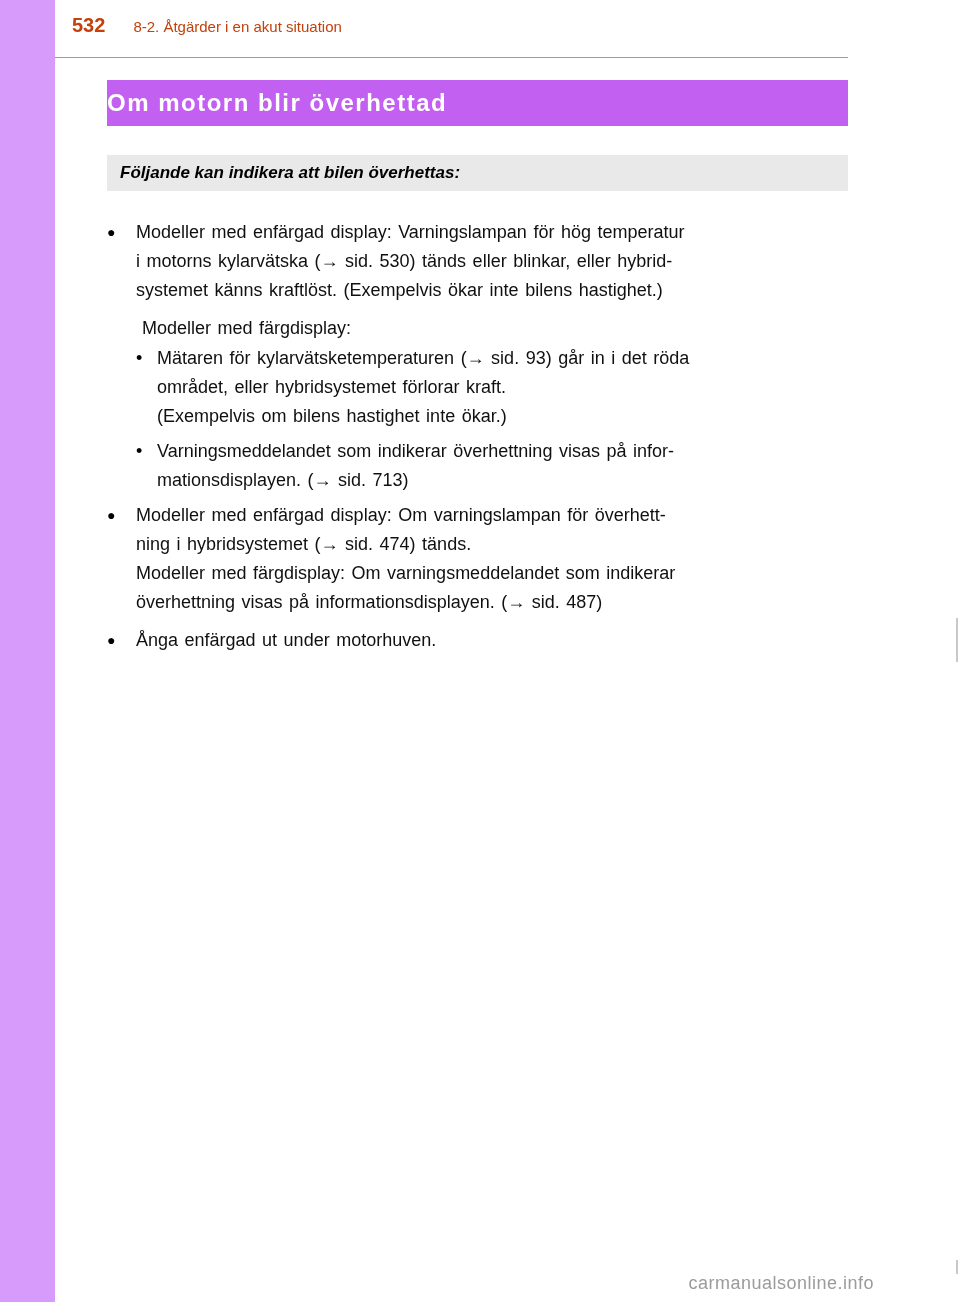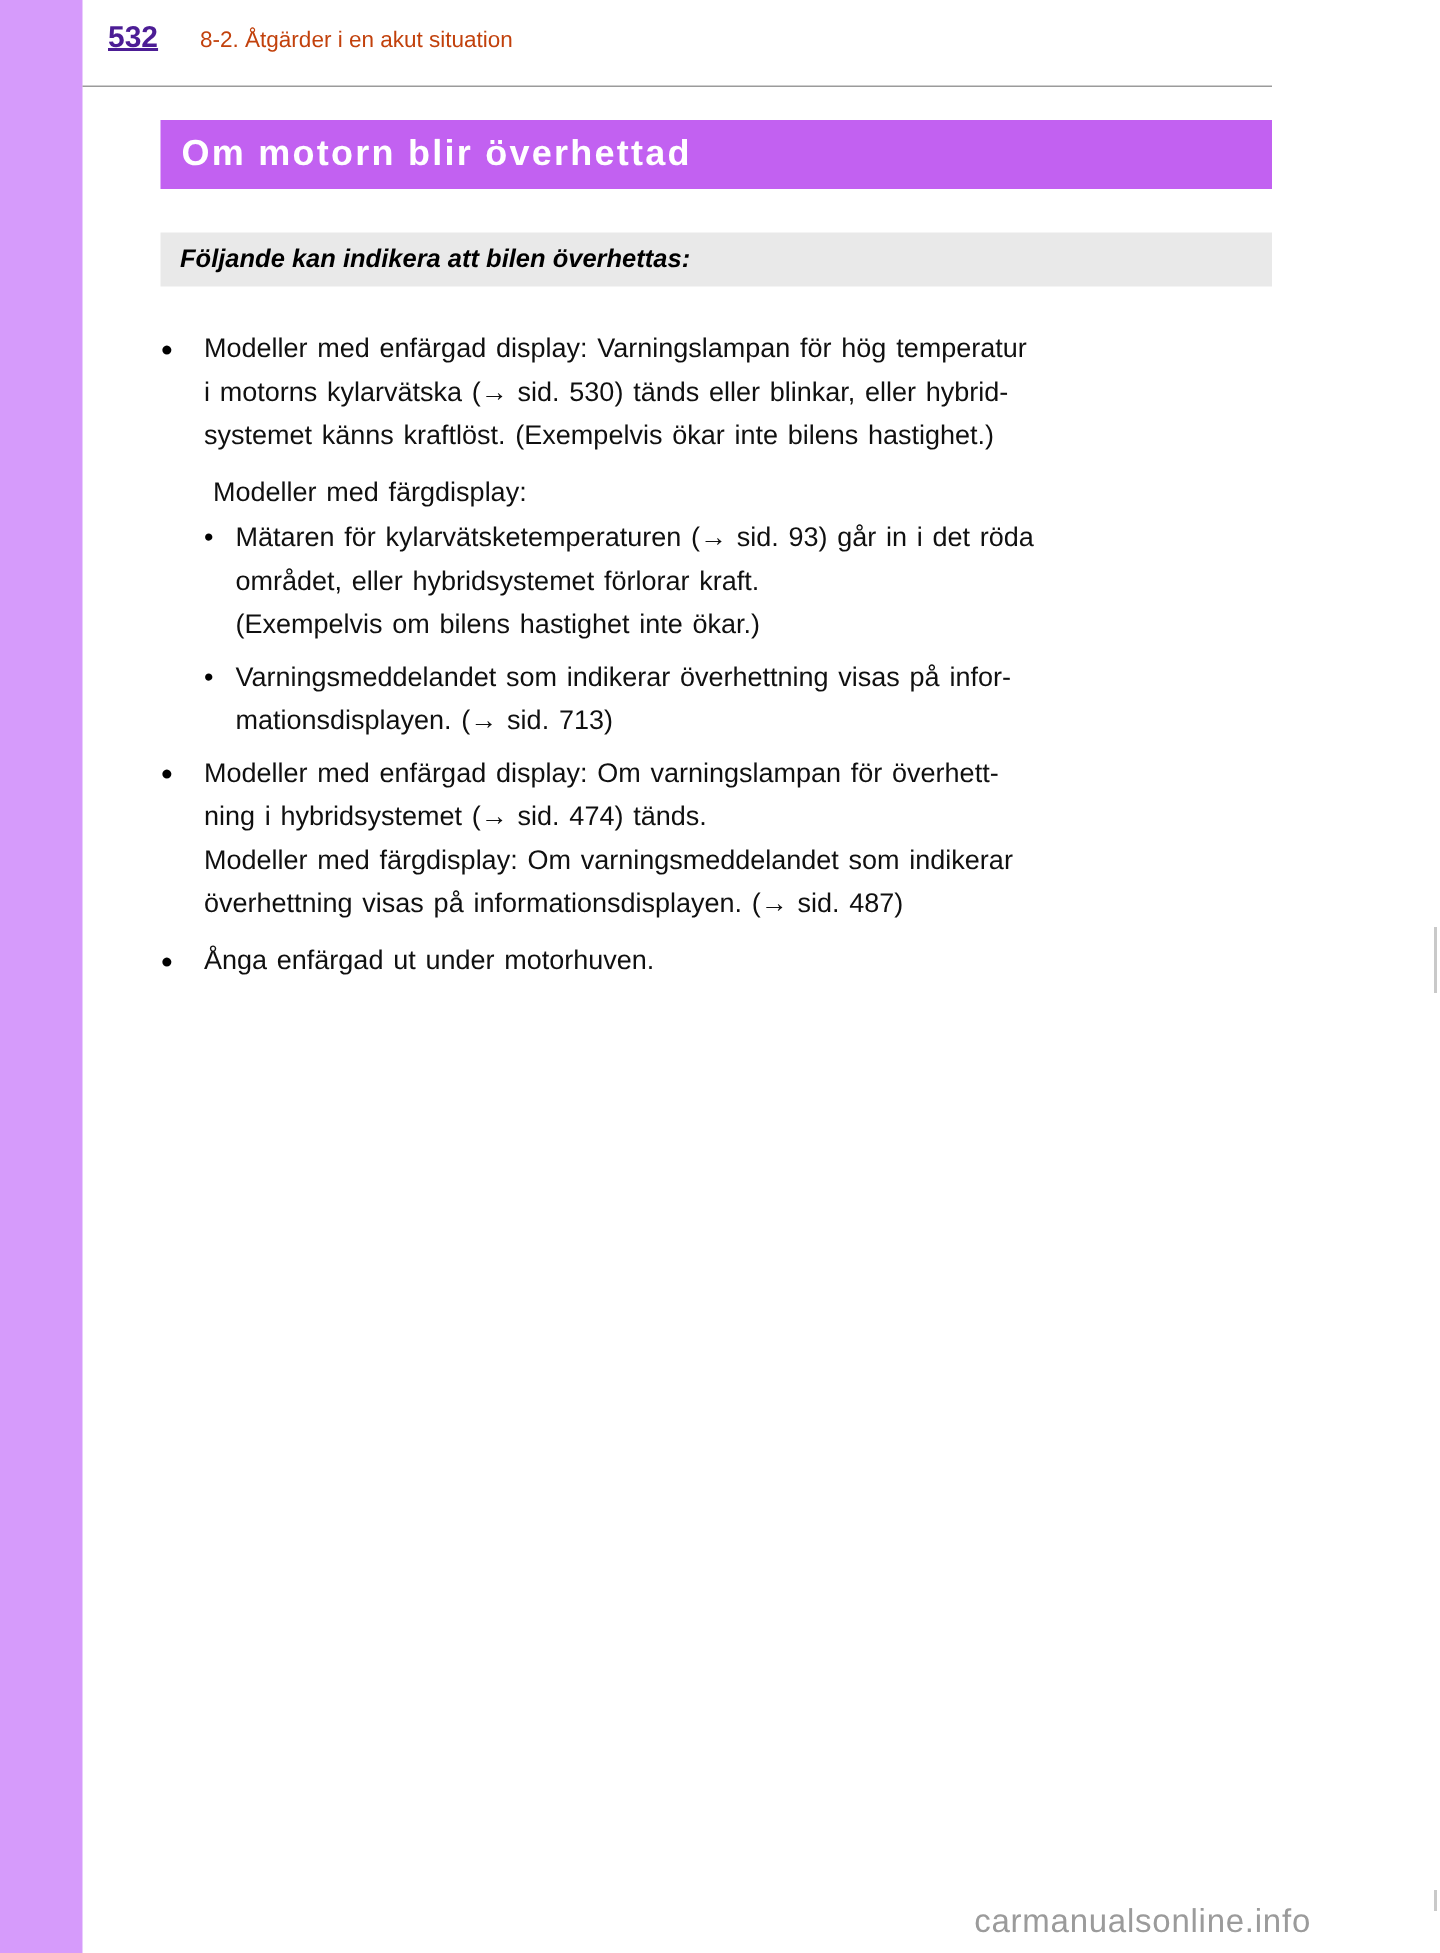"532" .page-number { color: #4c1d95 -> #c2410c; text-decoration: underline -> none }
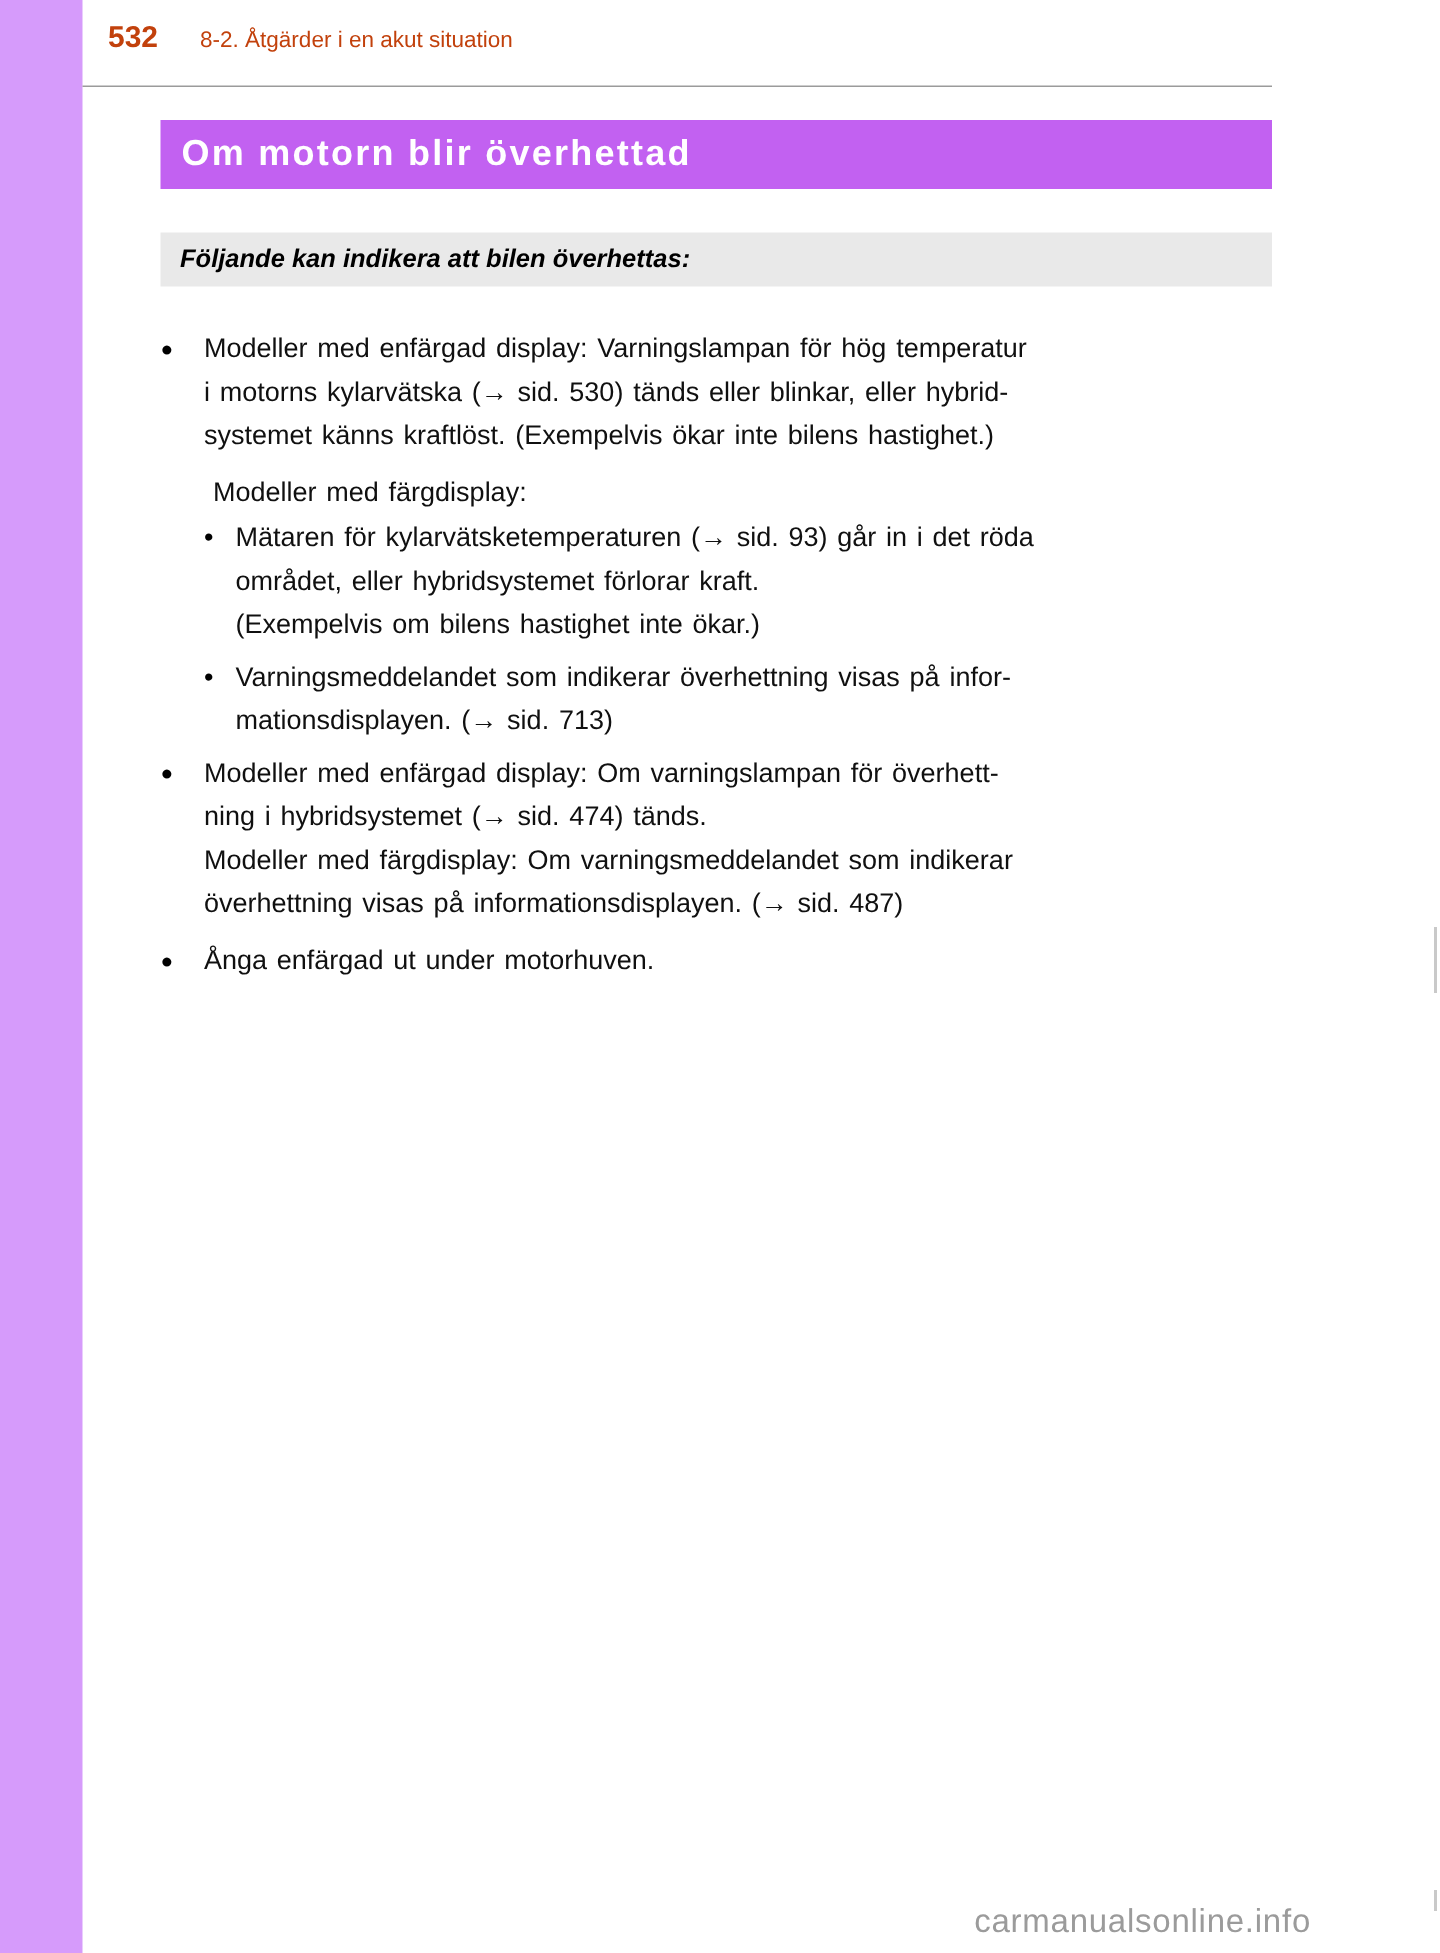"Om motorn blir överhettad" .title-banner { padding-left: 14px -> none }
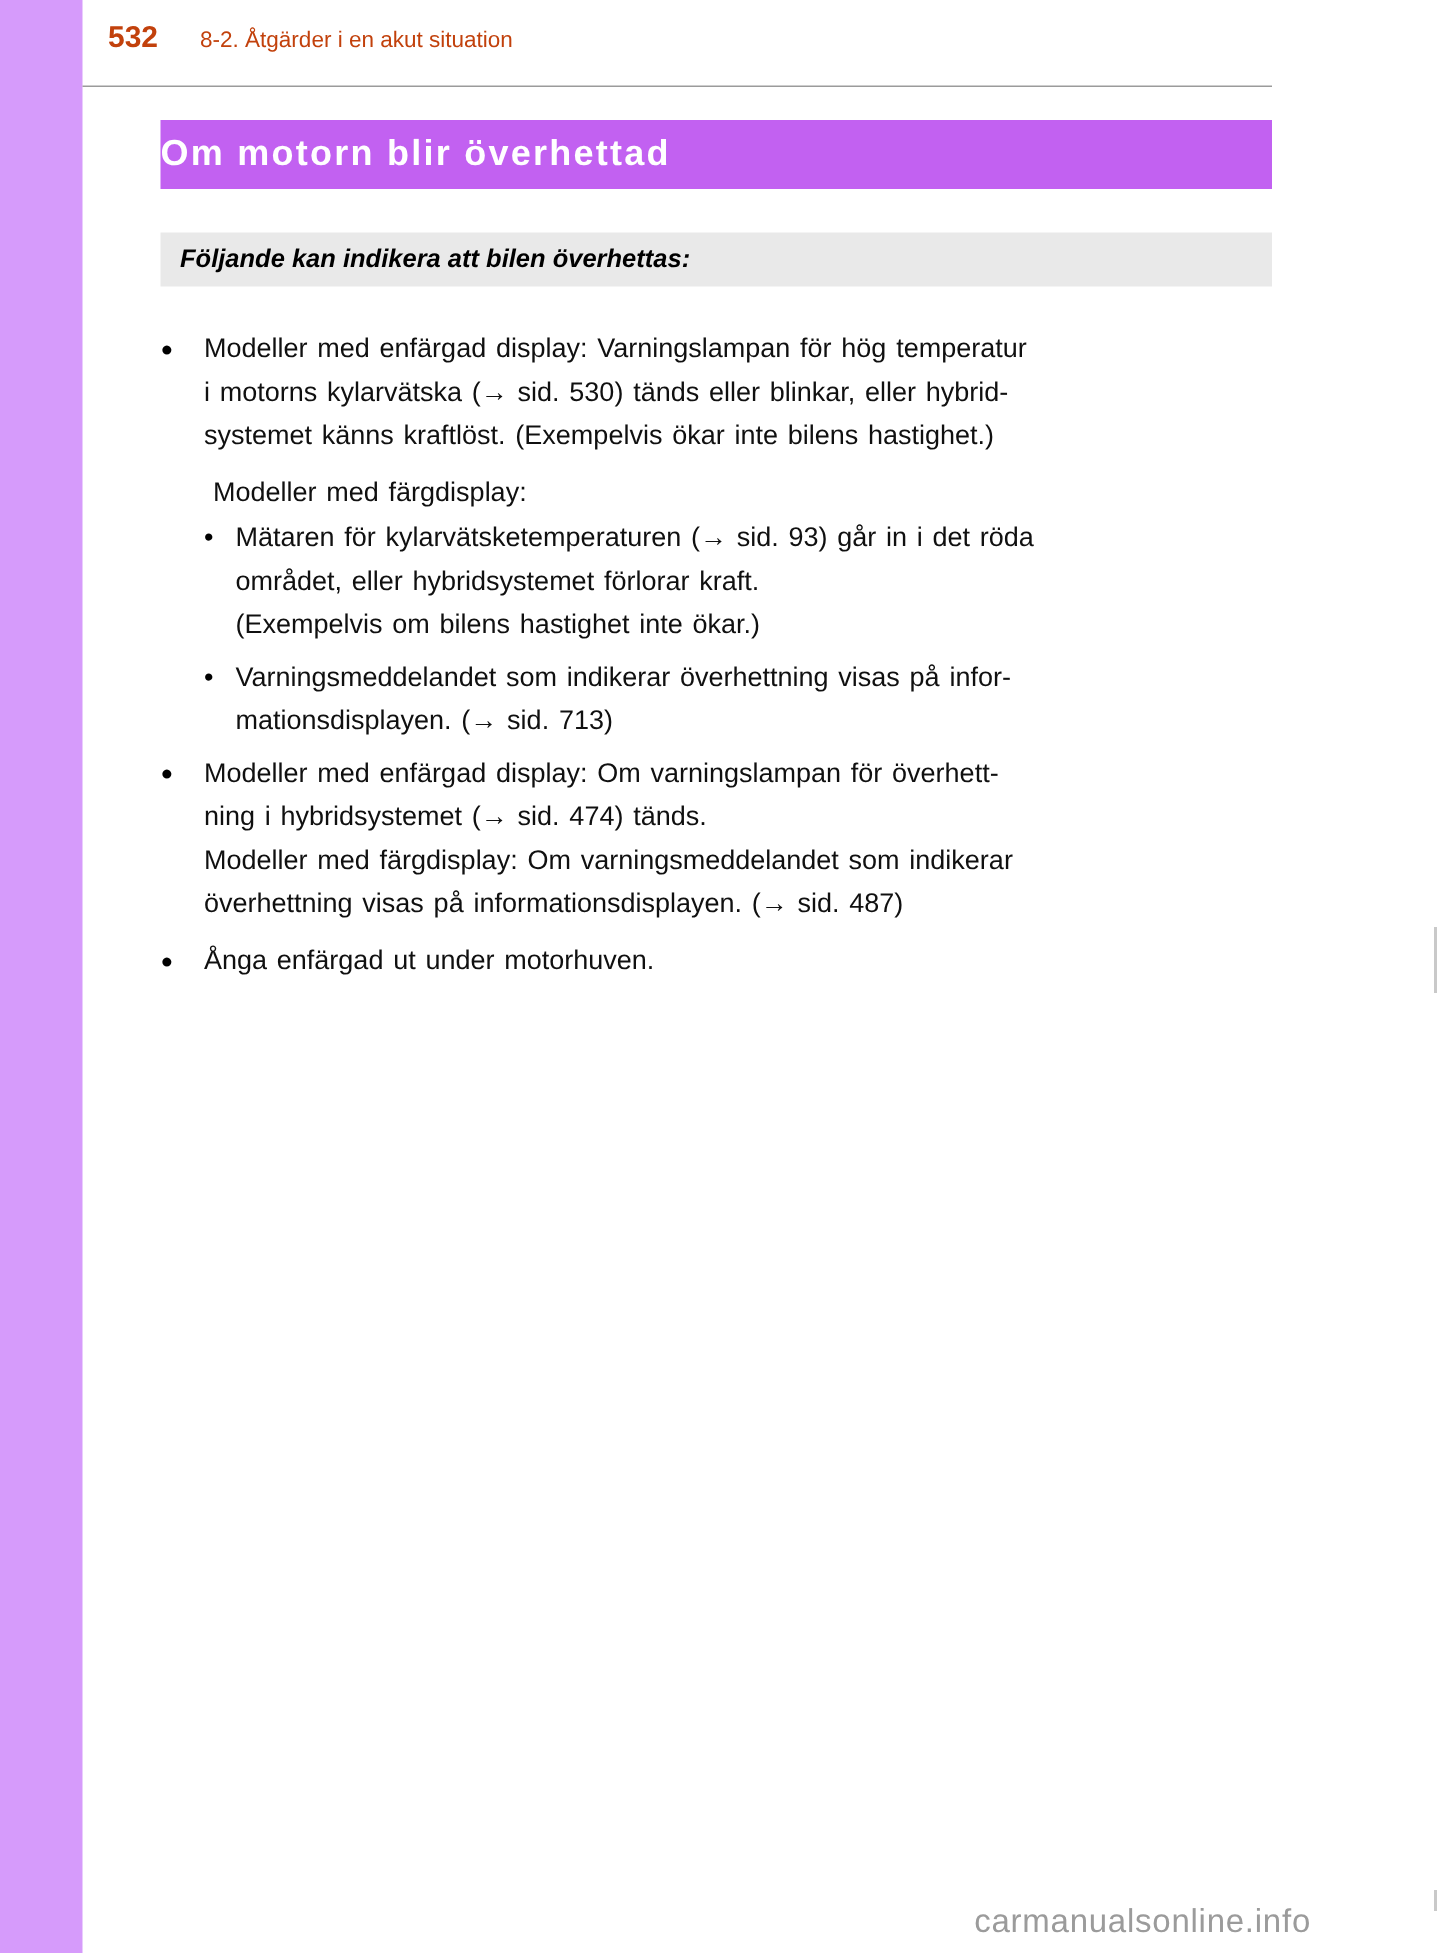"carmanualsonline.info" .watermark { font-size: 22px -> 18px }
